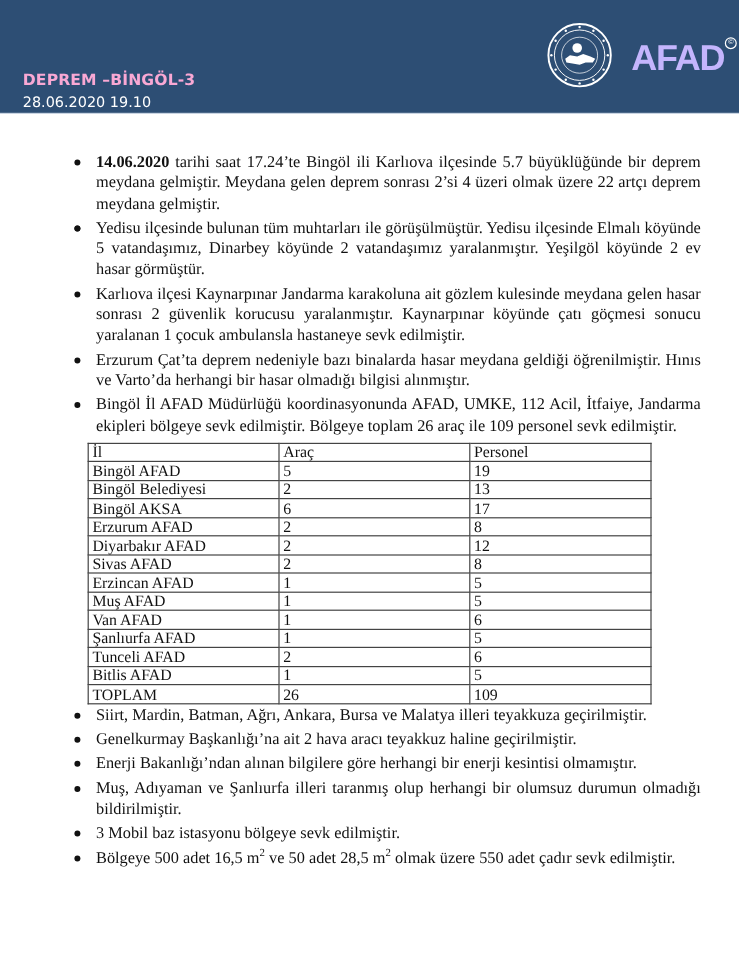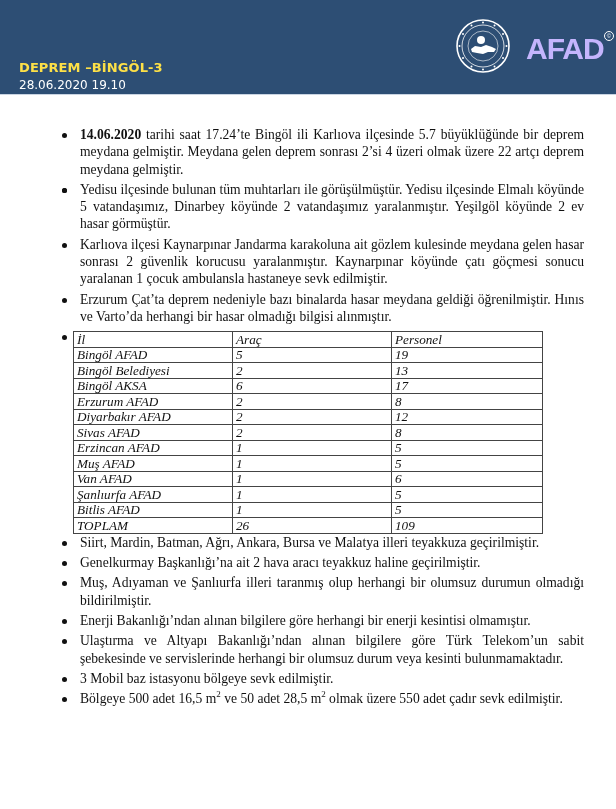"DEPREM –BİNGÖL-3" .header-title { color: #fde047 -> #f9a8d4 }
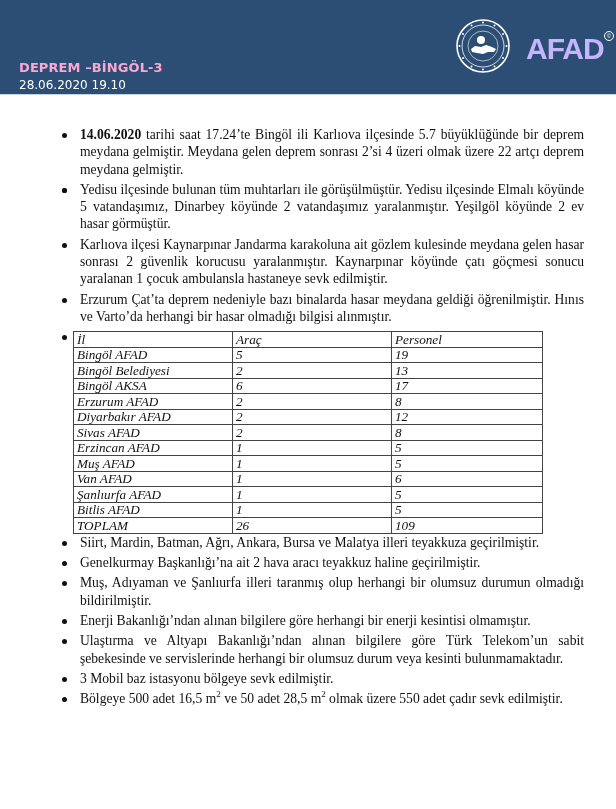"Bingöl İl AFAD Müdürlüğü" span { html: none -> <span>Bingöl İl AFAD Müdürlüğü koordinasyonunda AFAD, UMKE, 112 Acil, İtfaiye, Jandarma ekipleri bölgeye sevk edilmiştir. Bölgeye toplam 26 araç ile 109 personel sevk edilmiştir.</span> }
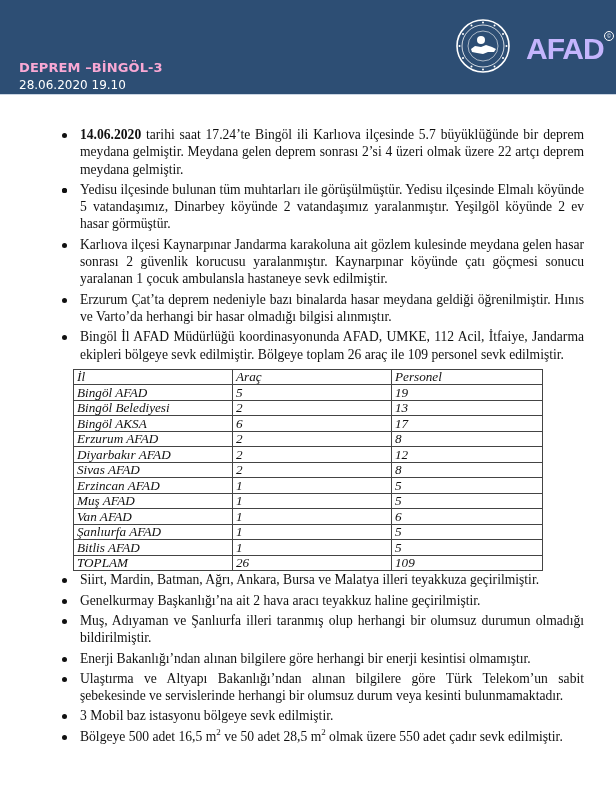"İl" table.resources { font-style: italic -> none }
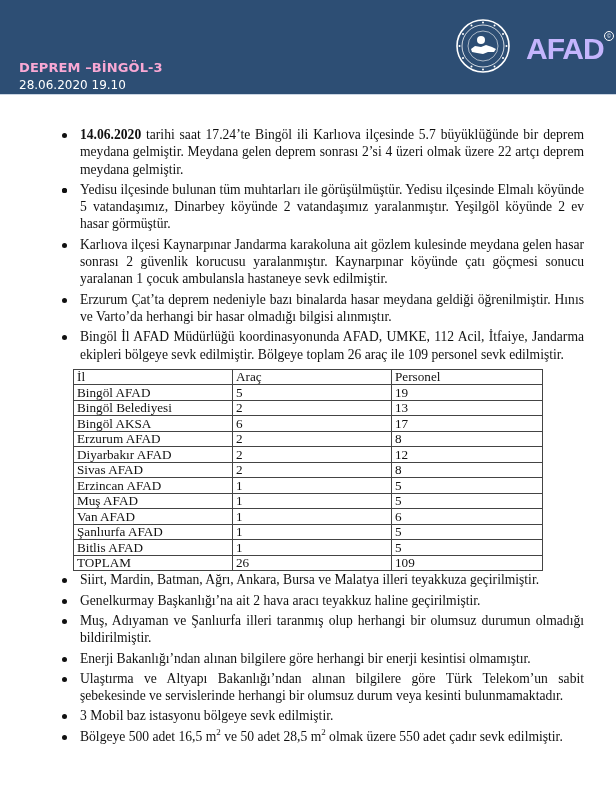"Tunceli AFAD" tr { html: none -> <tr> <td>Tunceli AFAD</td> <td>2</td> <td>6</td> </tr> }
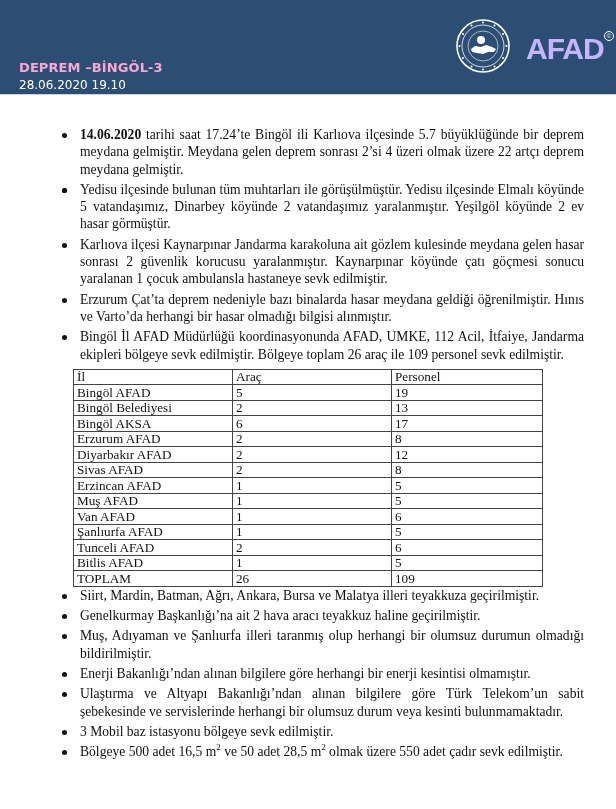"Muş, Adıyaman ve Şanlıurfa illeri" li { order: before "Enerji Bakanlığı’ndan alınan bilgilere" -> after "Enerji Bakanlığı’ndan alınan bilgilere" }
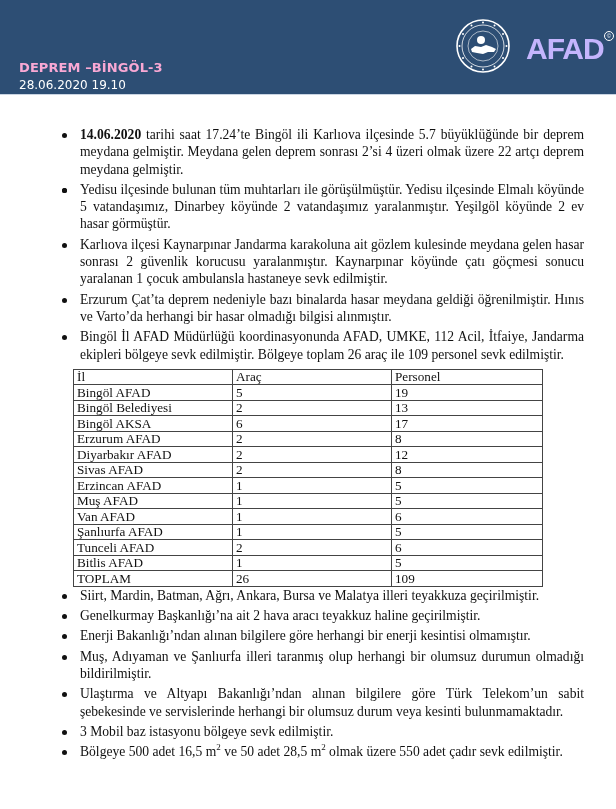"Ulaştırma ve Altyapı Bakanlığı’ndan" li { html: <li> <span></span> <span>Ulaştırma ve Altyapı Bakanlığı’ndan alınan bilgilere göre Türk Telekom’un sabit şebekesinde ve servislerinde herhangi bir olumsuz durum veya kesinti bulunmamaktadır.</span> </li> -> none }
